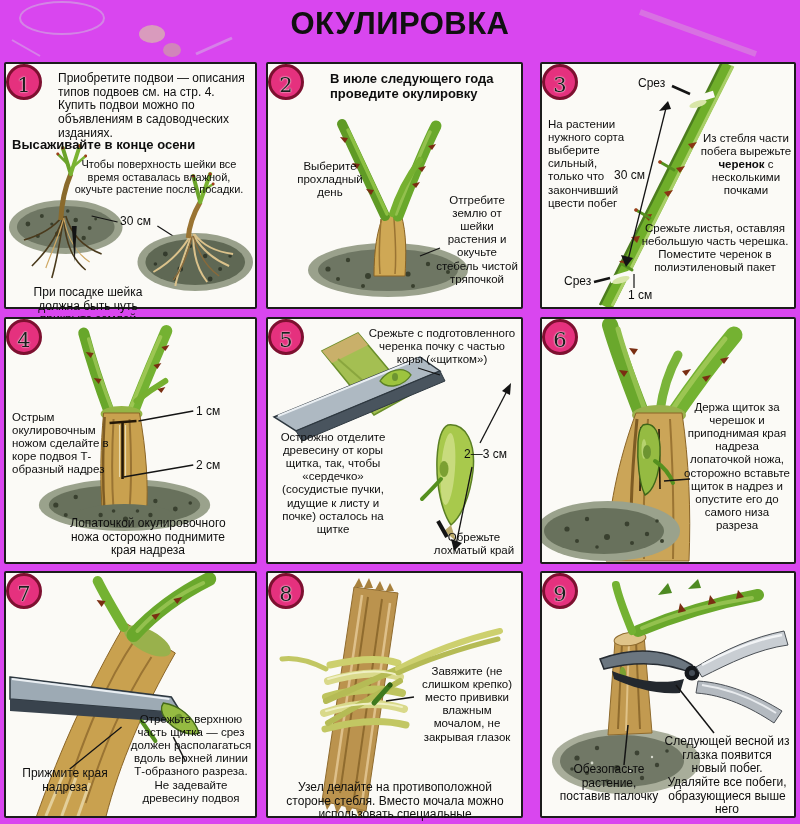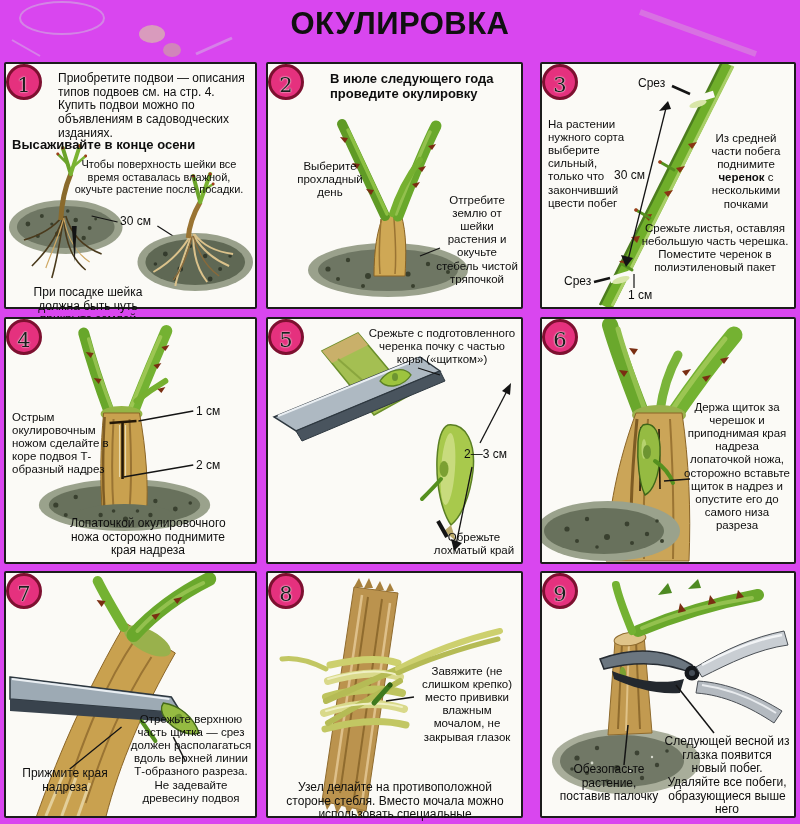"Из средней части побега поднимите" span { text: средней части побега поднимите -> стебля части побега вырежьте }
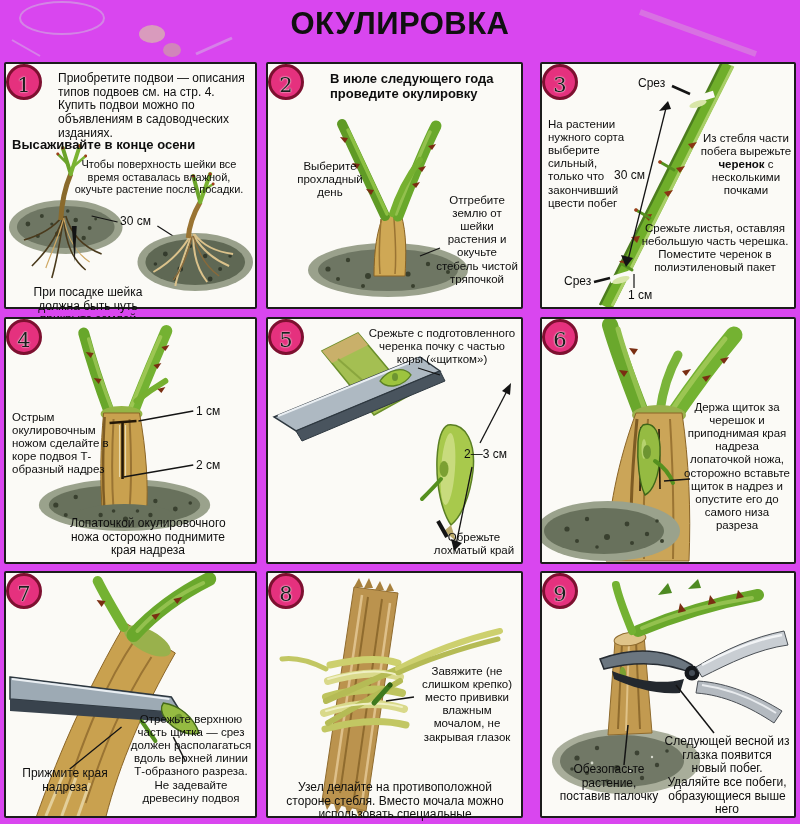"Острожно отделите древесину от коры" div.txt { html: none -> <div>Острожно отделите древесину от коры щитка, так, чтобы «сердечко» (сосудистые пучки, идущие к листу и почке) осталось на щитке</div> }
